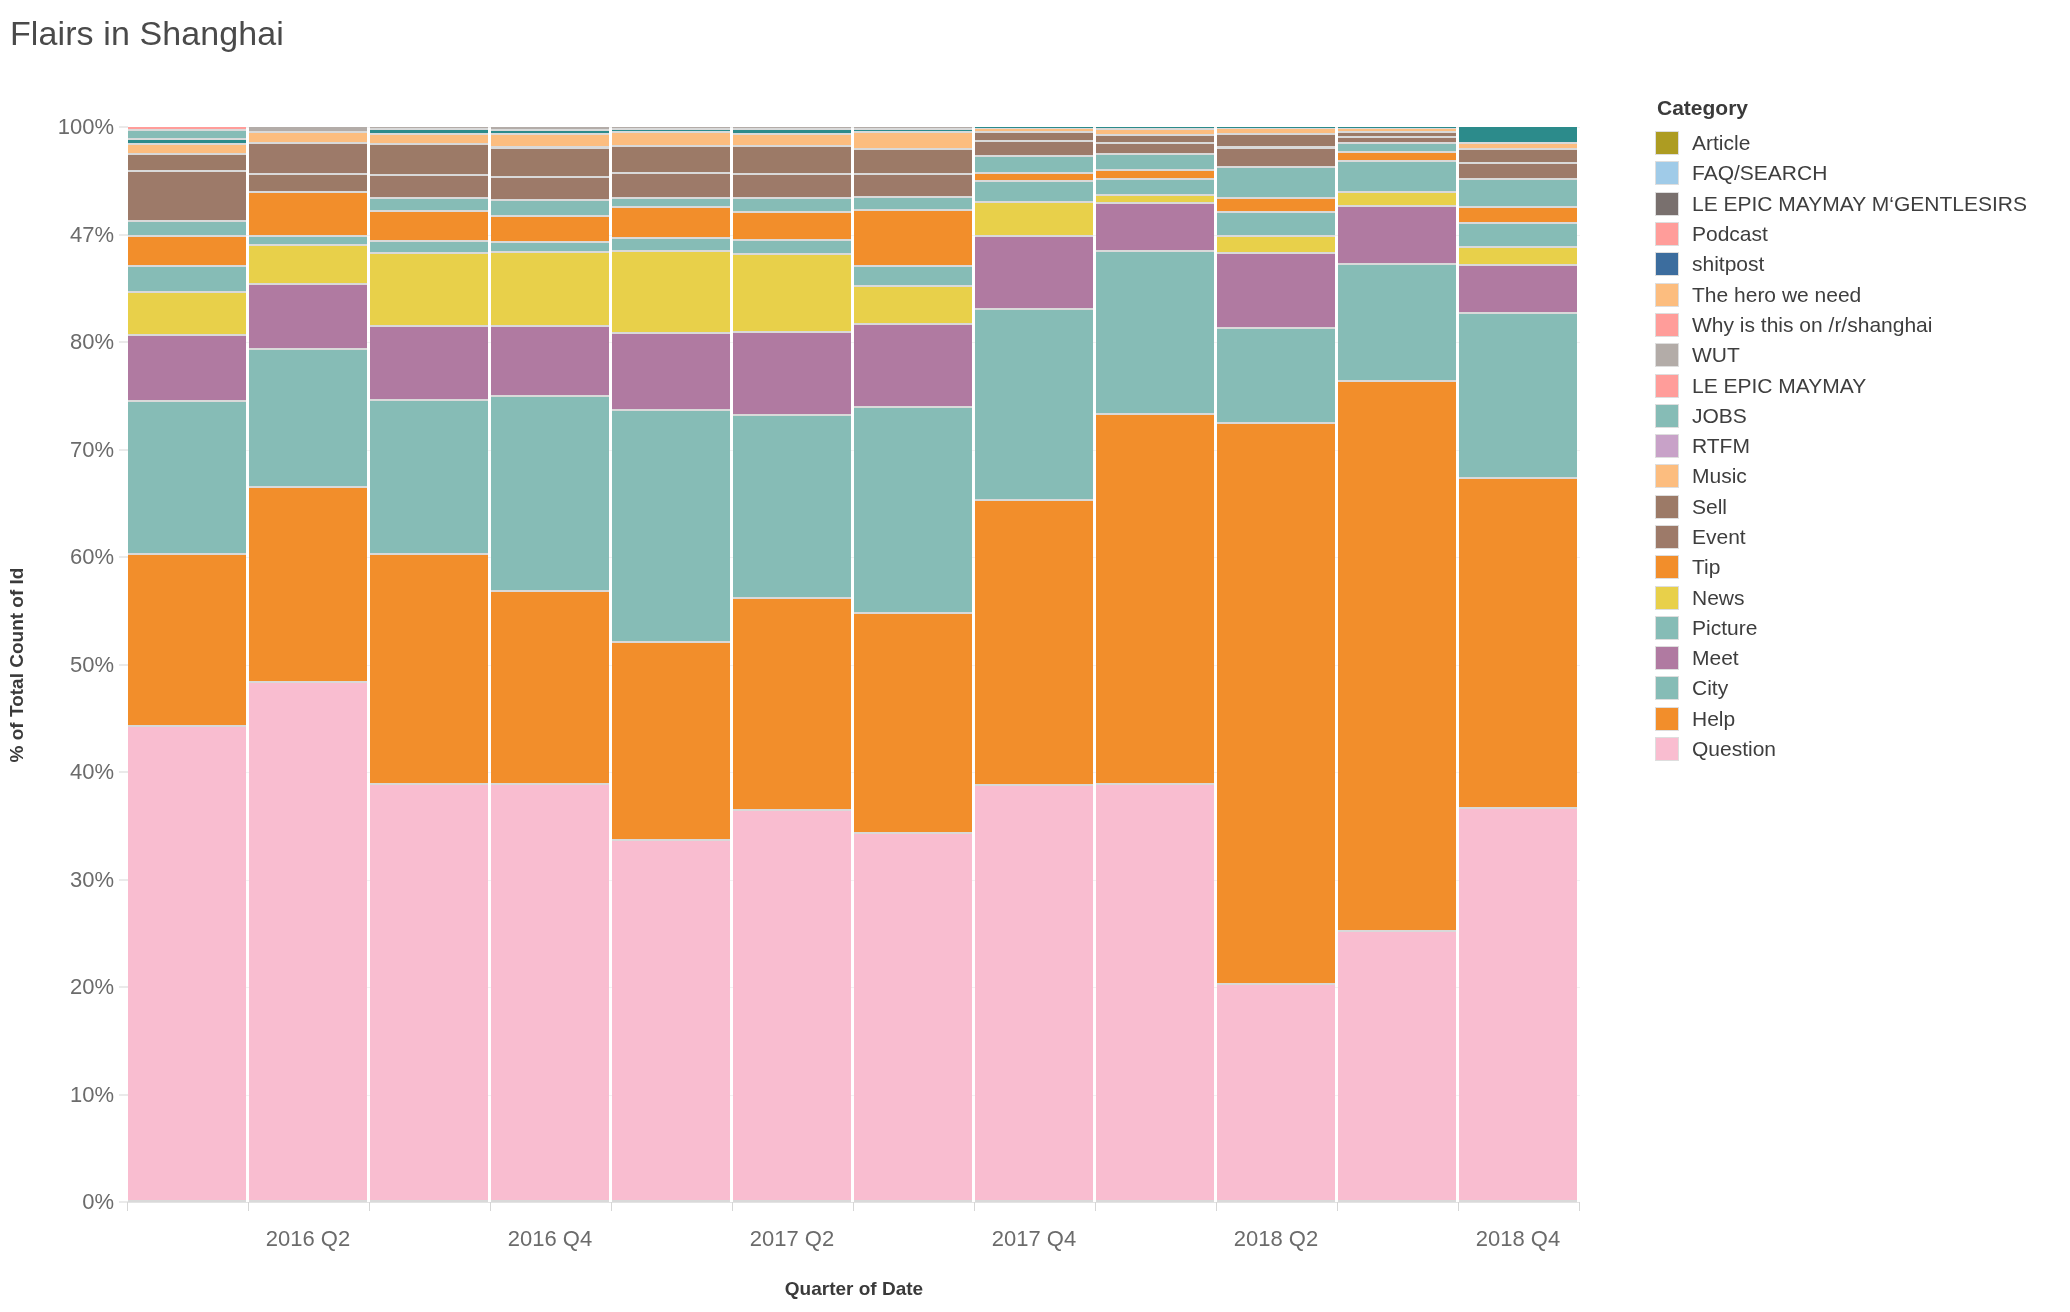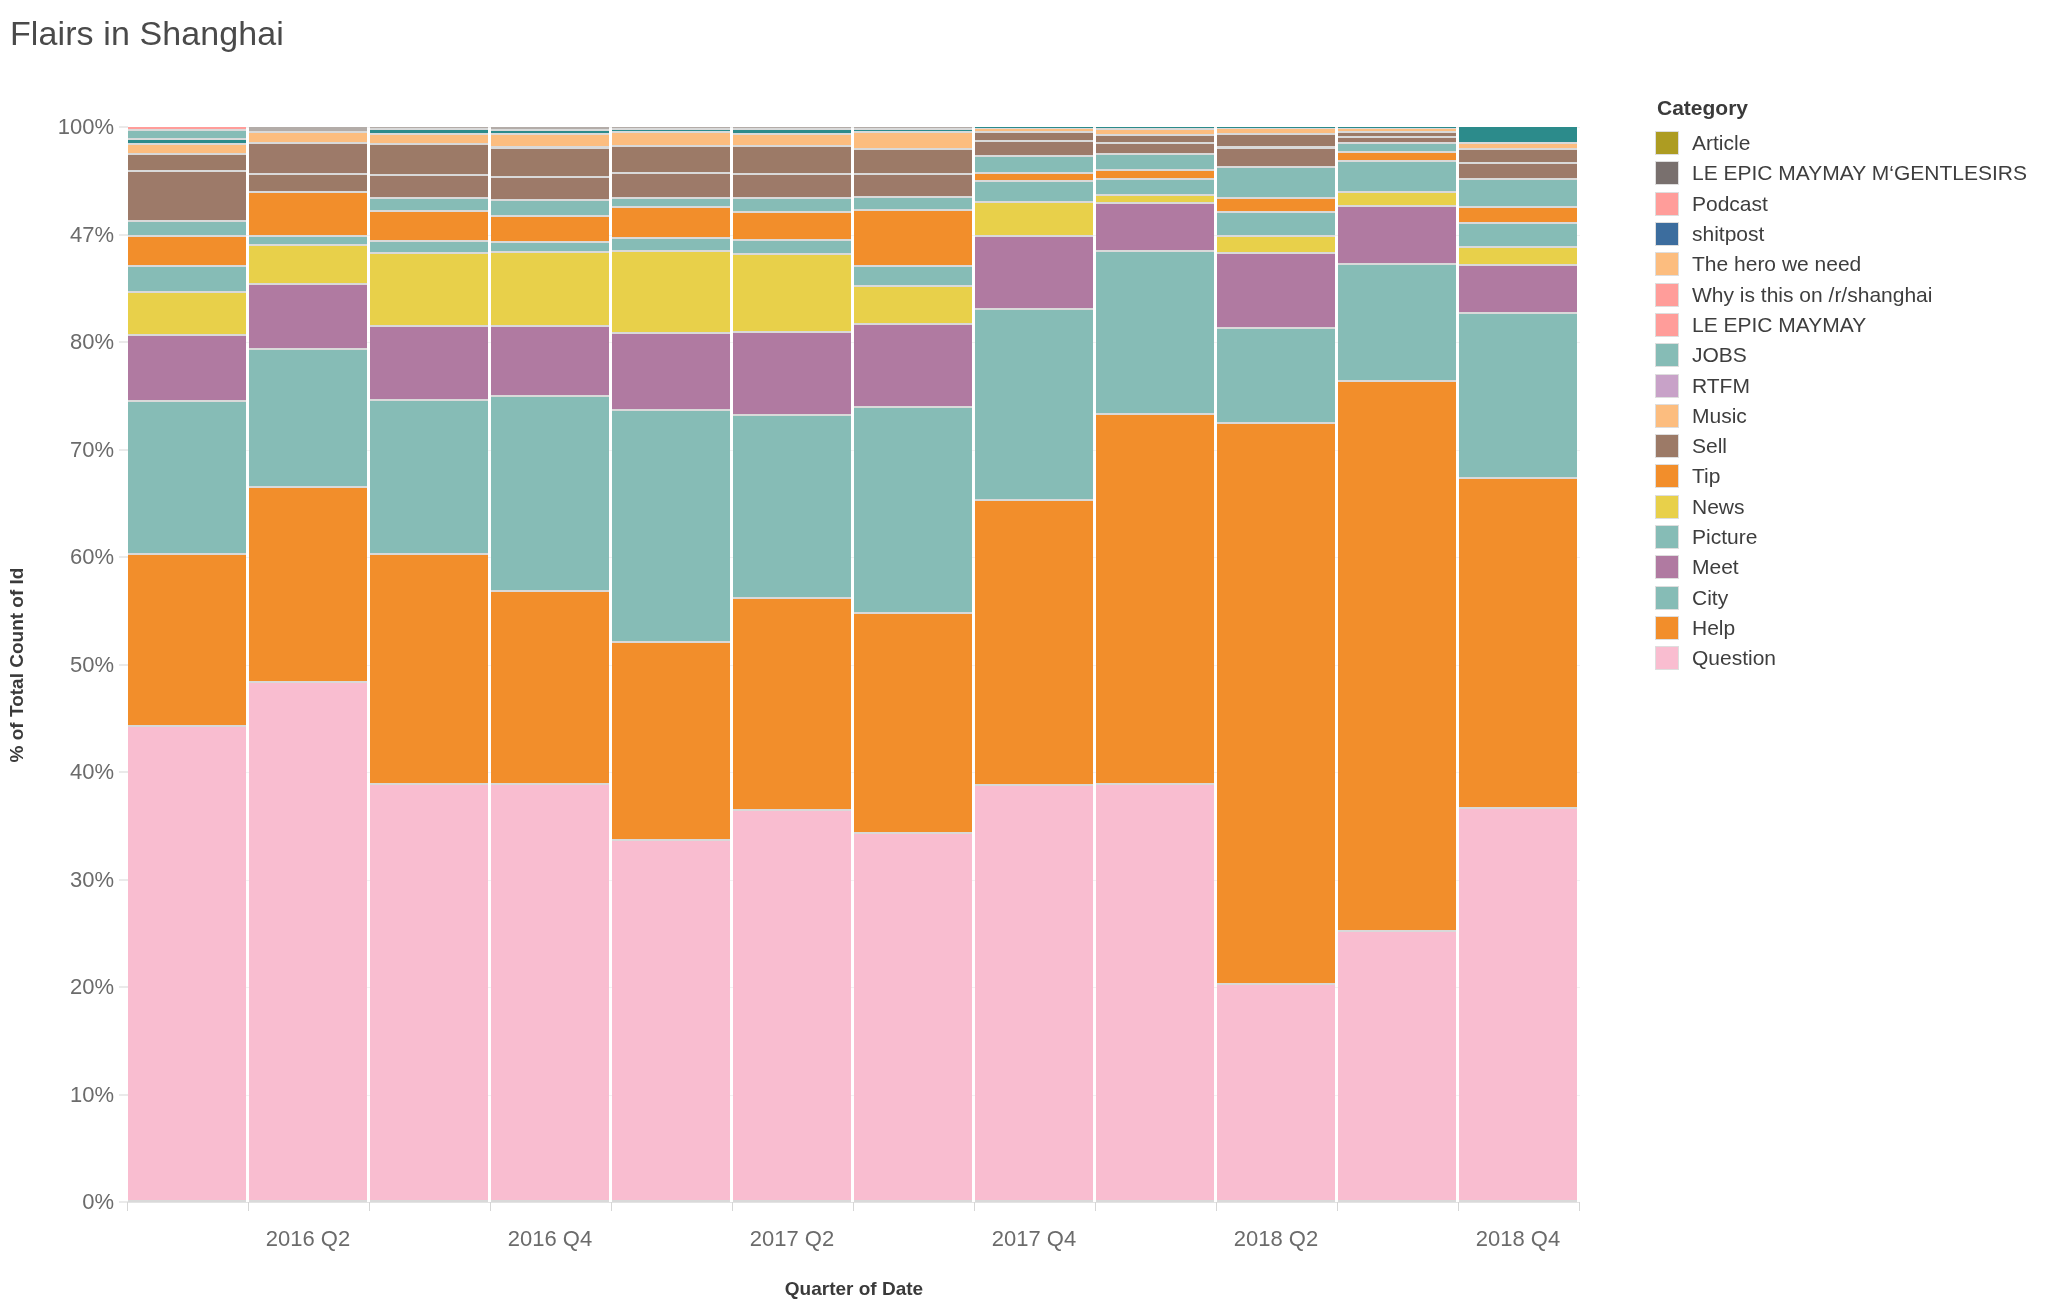"FAQ/SEARCH" div.legend-item { html: none -> <div> <span></span> <span>FAQ/SEARCH</span> </div> }
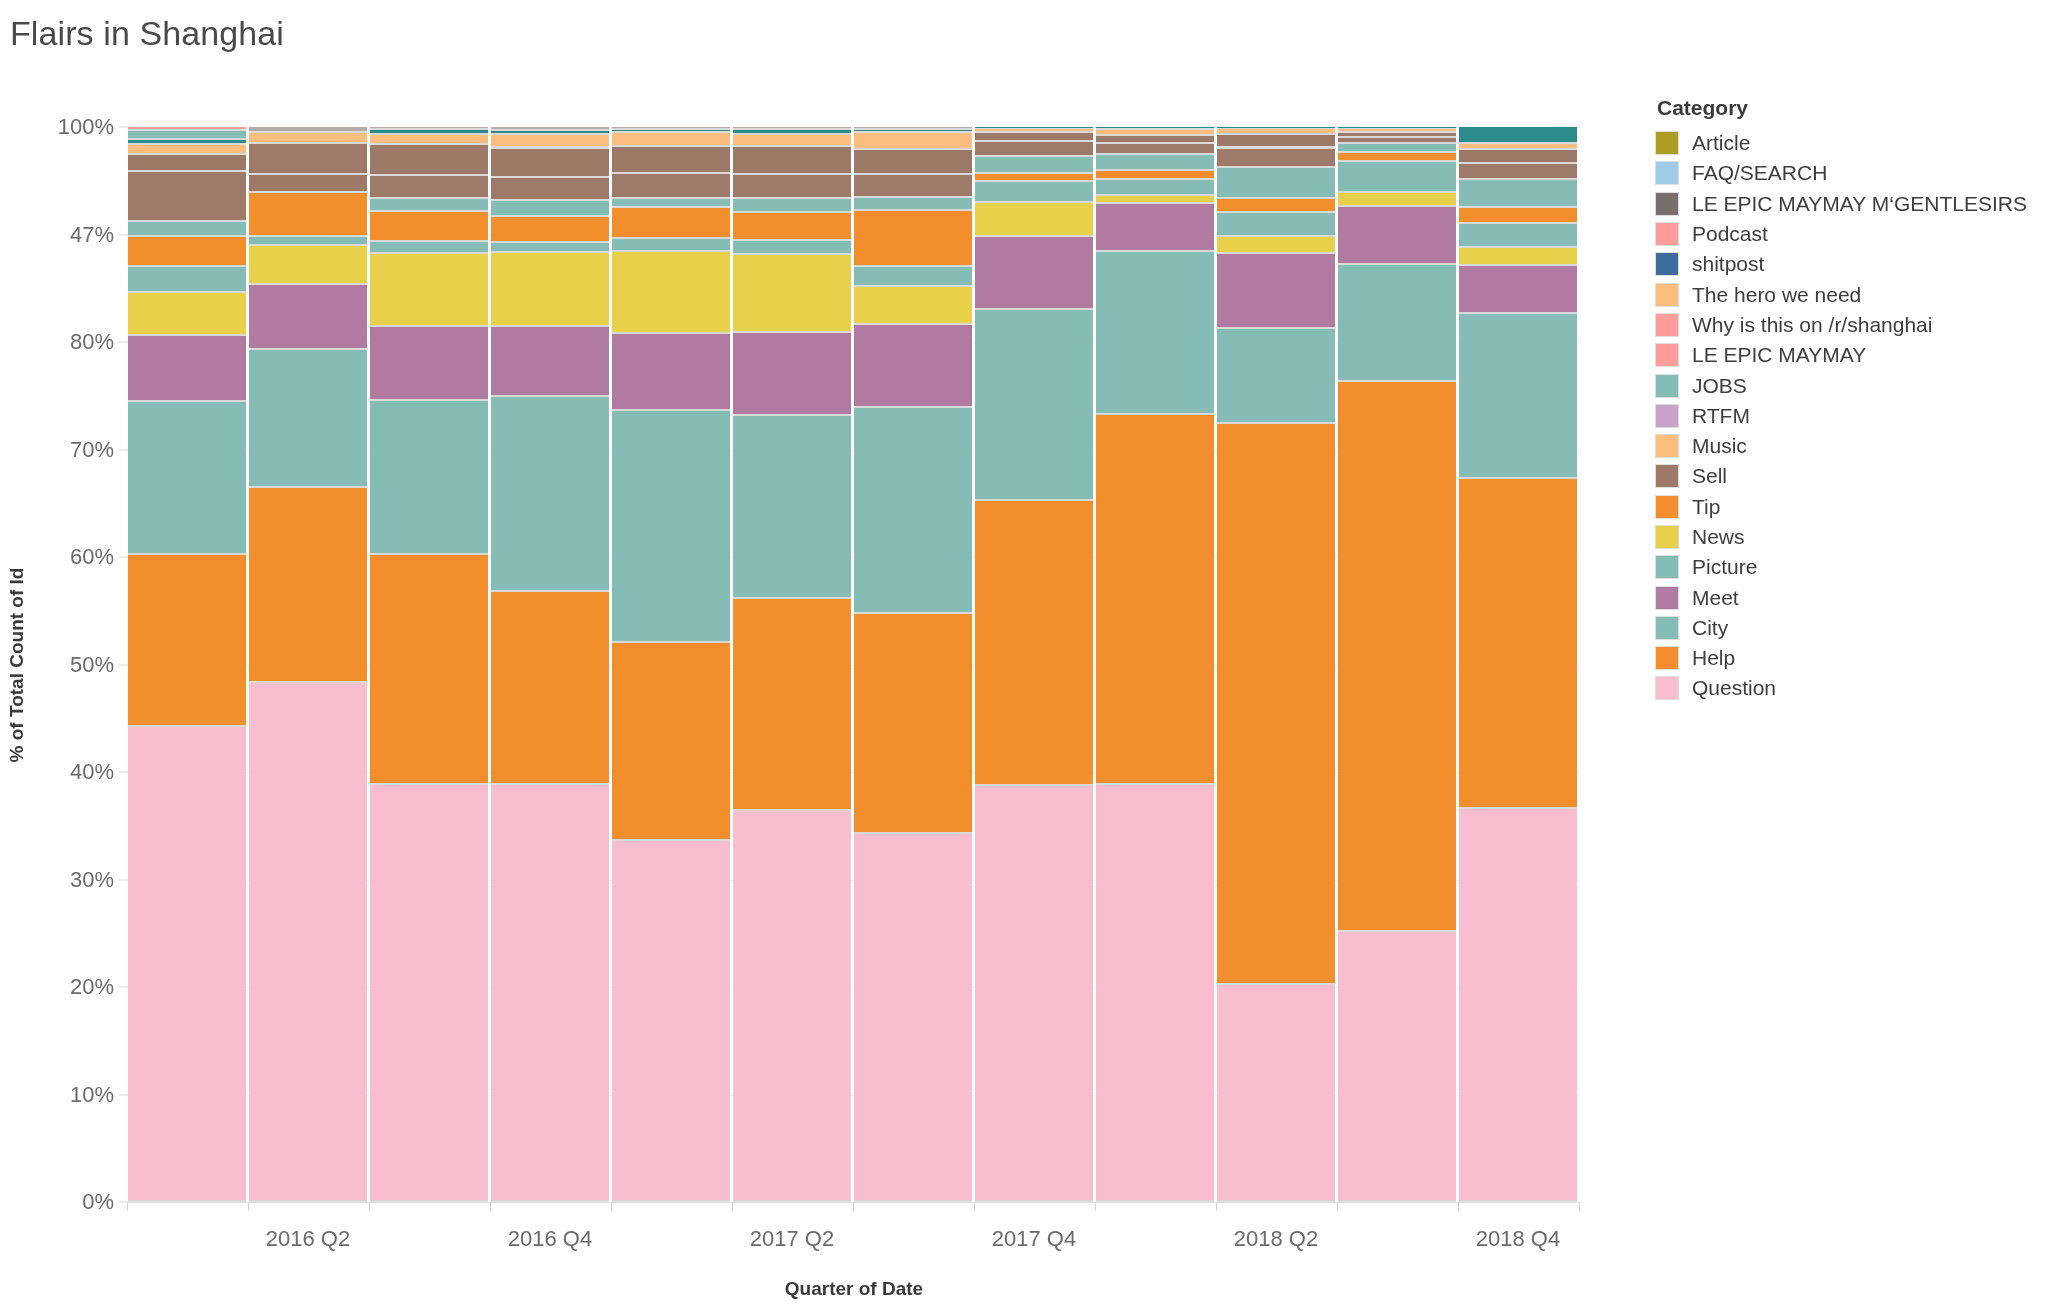"WUT" div.legend-item { html: none -> <div> <span></span> <span>WUT</span> </div> }
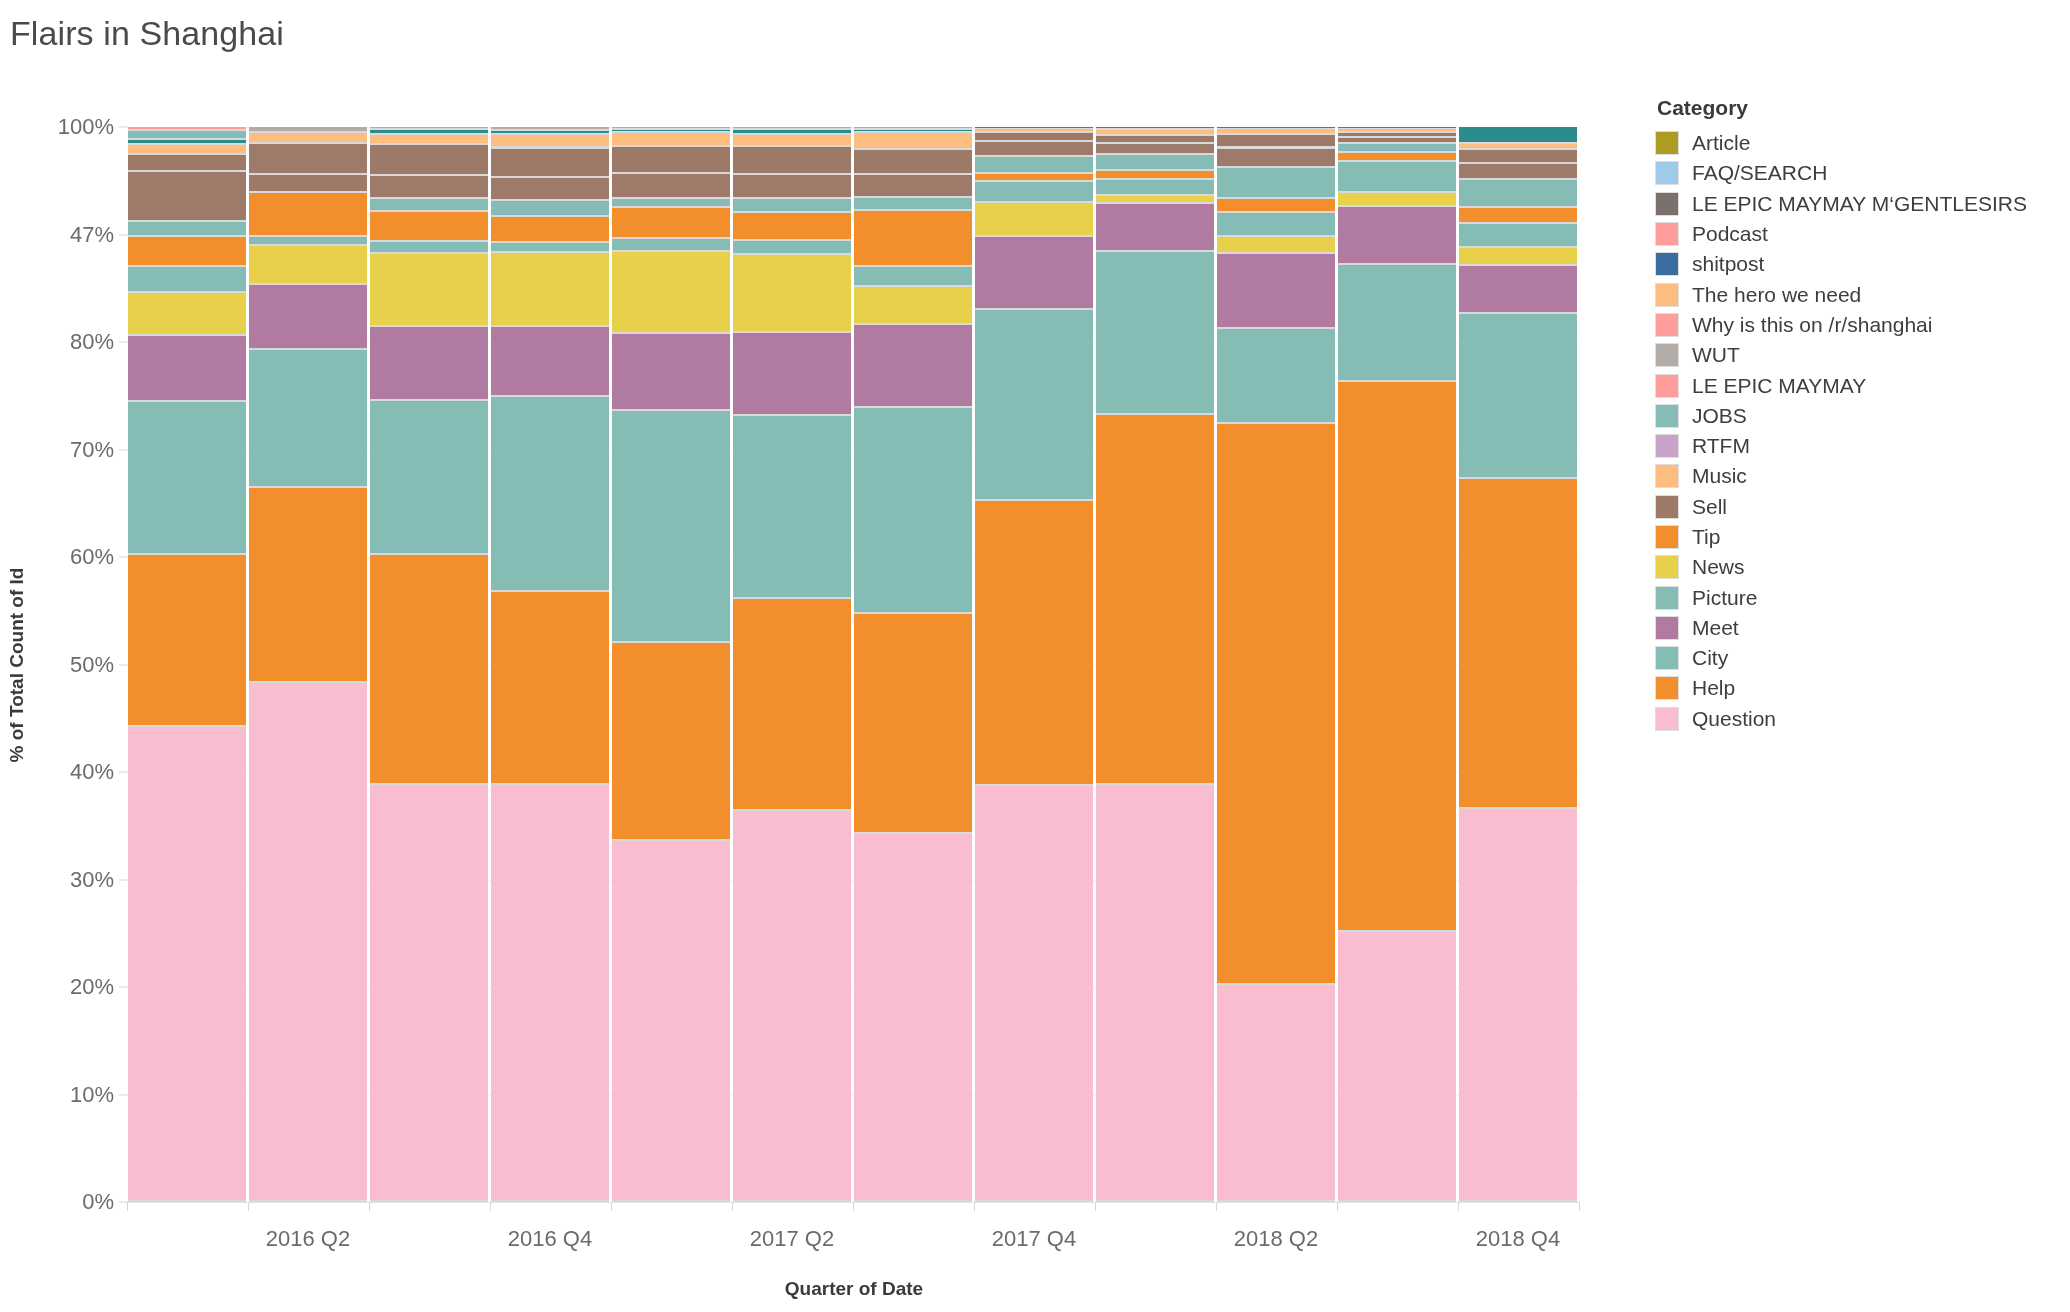"Event" div.legend-item { html: none -> <div> <span></span> <span>Event</span> </div> }
